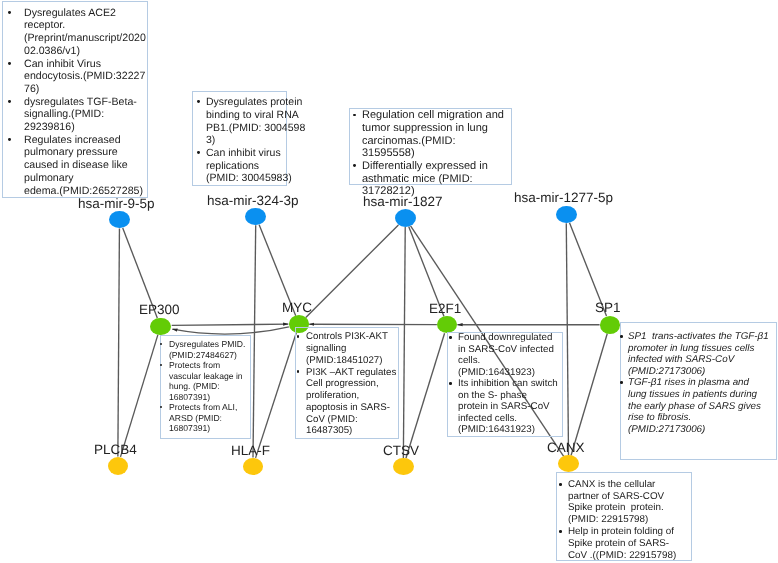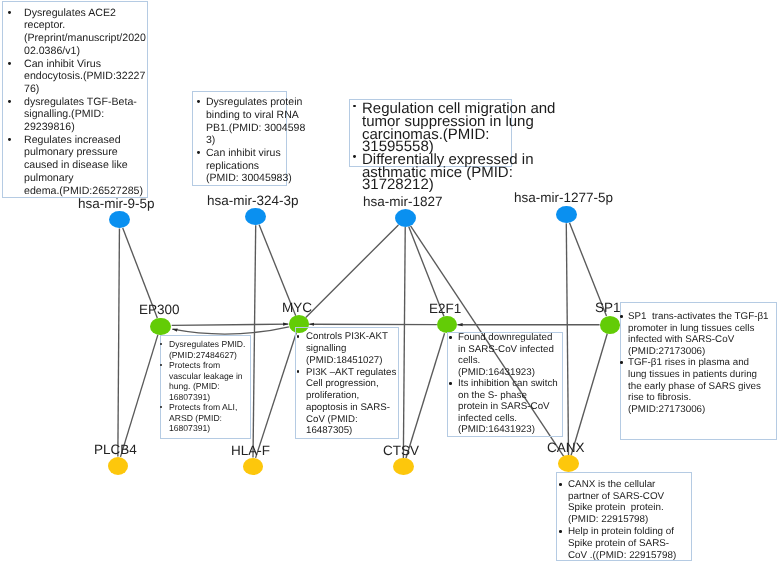"Regulation cell migration and" div.annbox { font-size: 15px -> 11px; height: 68px -> 77px; top: 99px -> 108px }
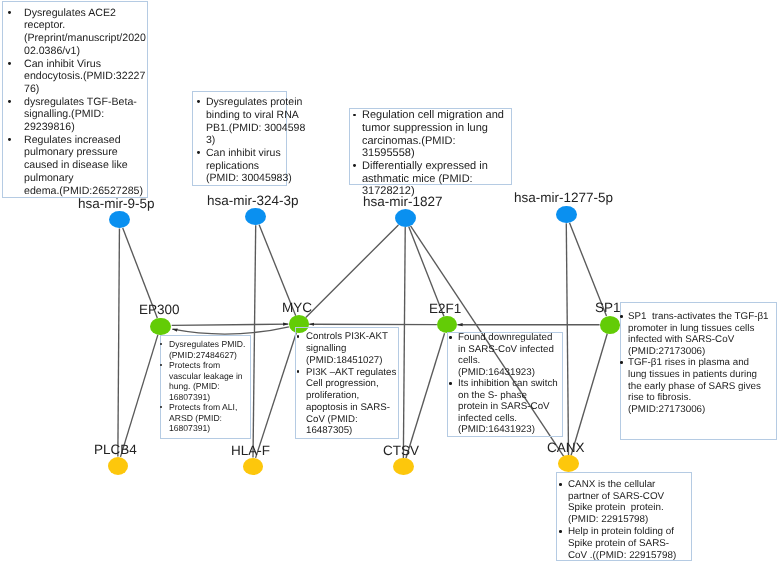"SP1 trans-activates the TGF-β1" div.annbox { font-style: none -> italic; top: 302px -> 322px }
